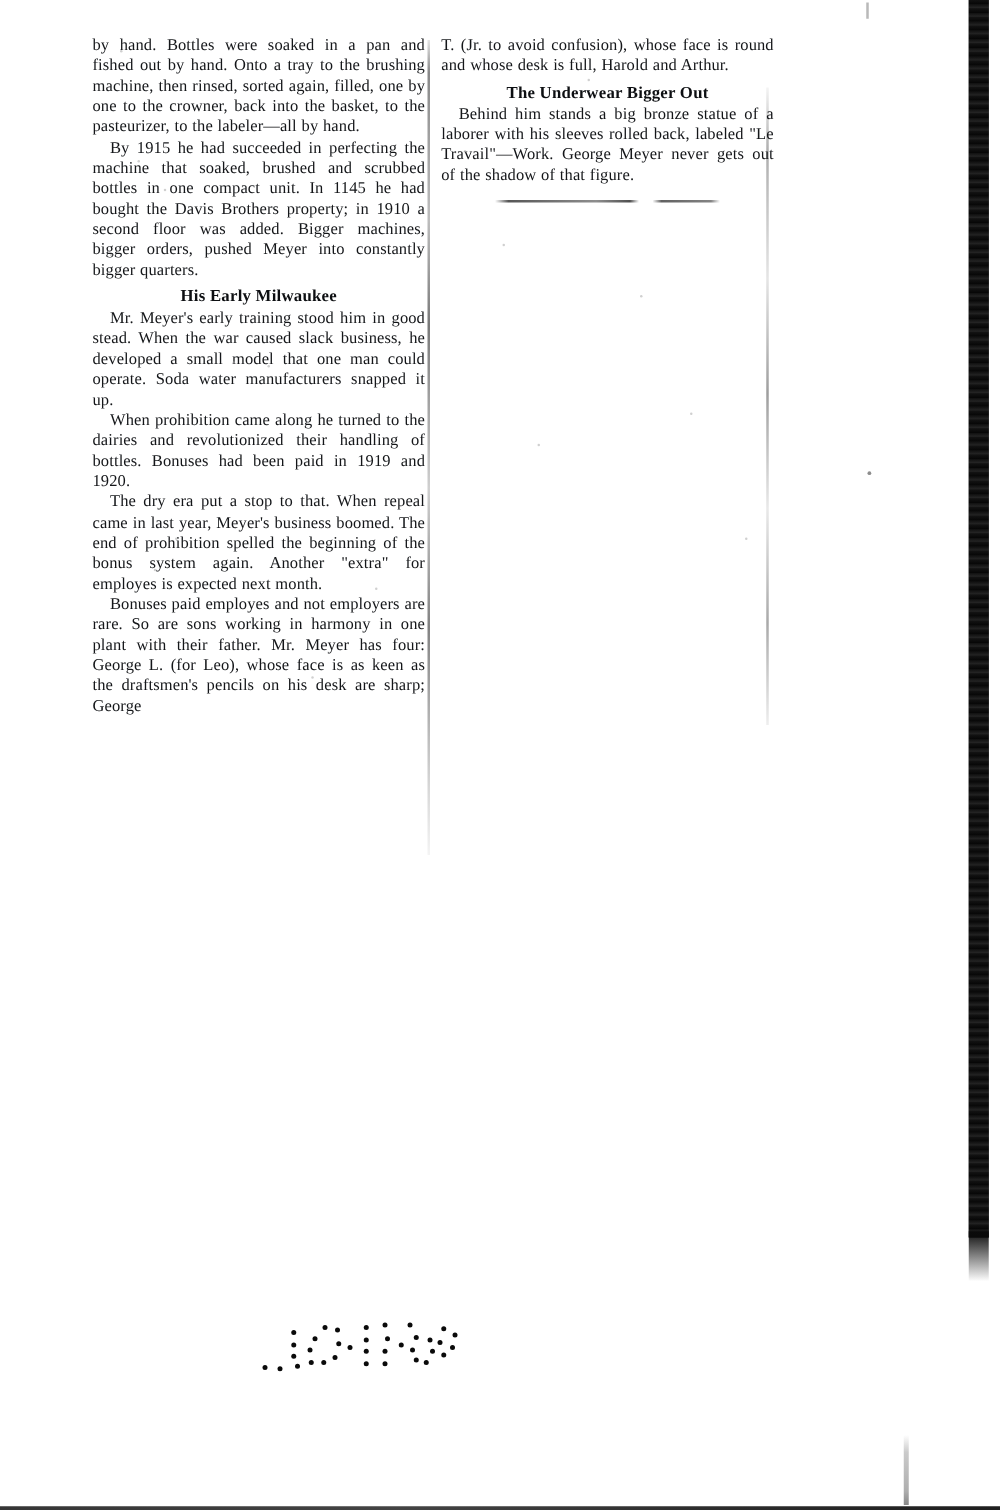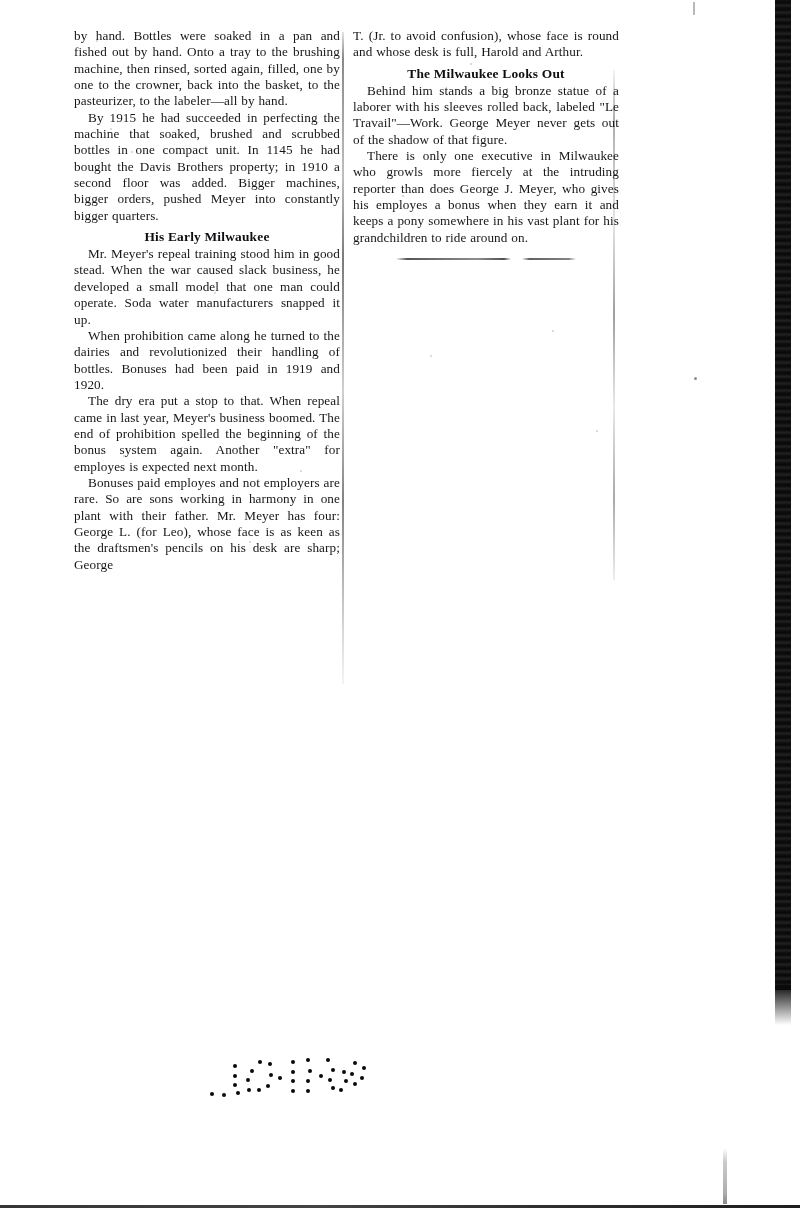"The Milwaukee Looks Out" h2.subhead { text: Milwaukee Looks -> Underwear Bigger }
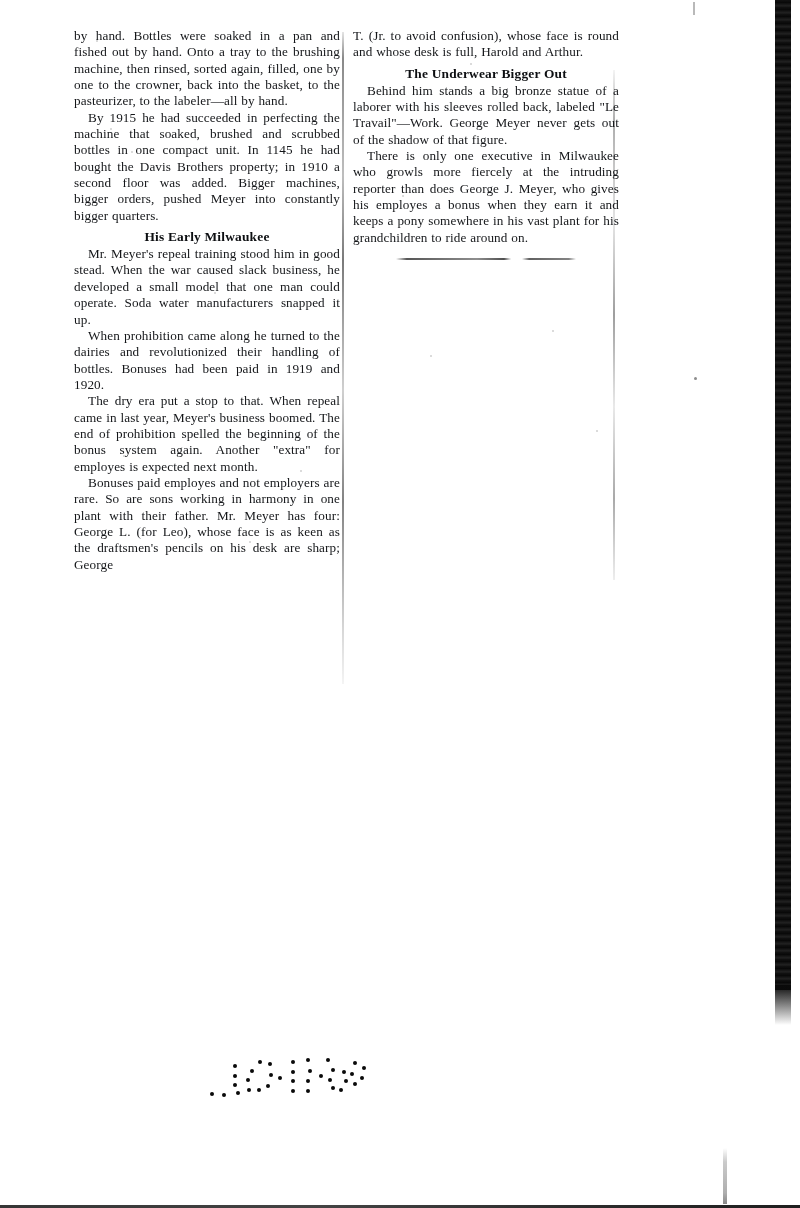"There is only one executive" p.para { html: <p>There is only one executive in Milwaukee who growls more fiercely at the intruding reporter than does George J. Meyer, who gives his employes a bonus when they earn it and keeps a pony somewhere in his vast plant for his grandchildren to ride around on.</p> -> none }
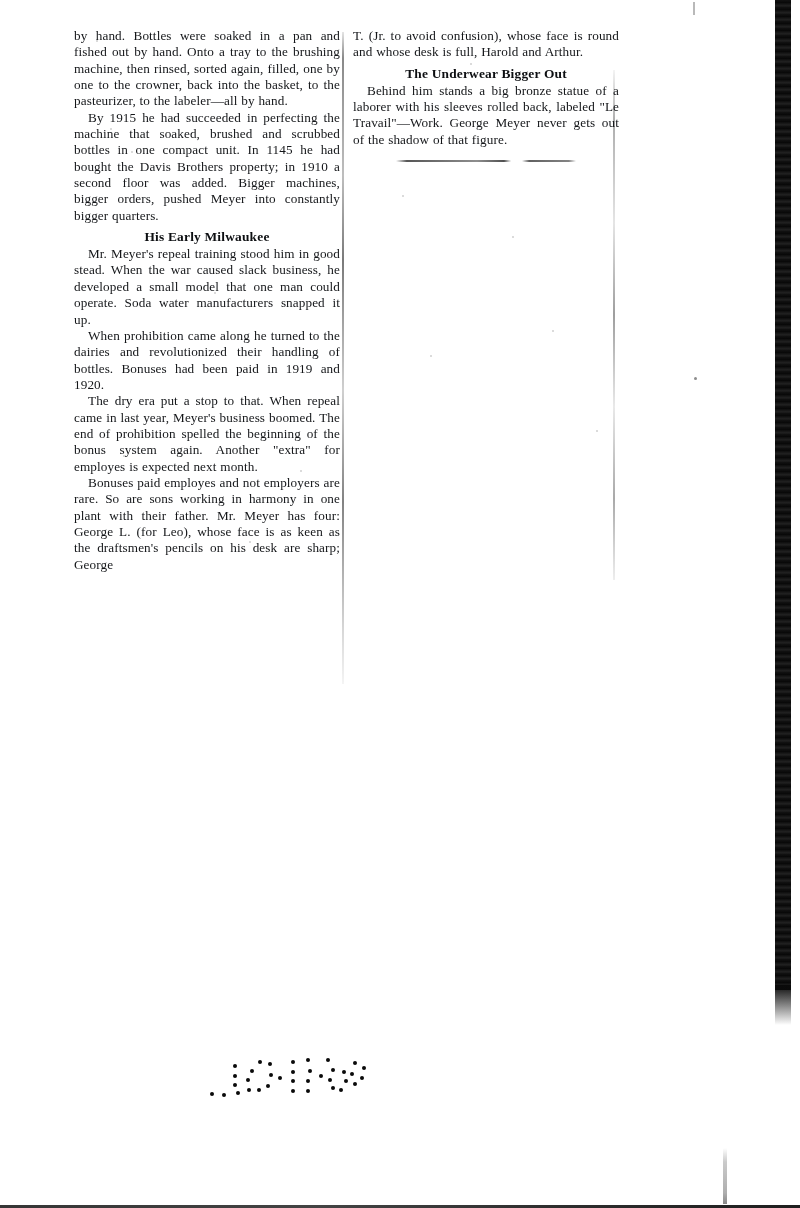"Mr. Meyer's repeal training stood" p.para { text: repeal -> early }
